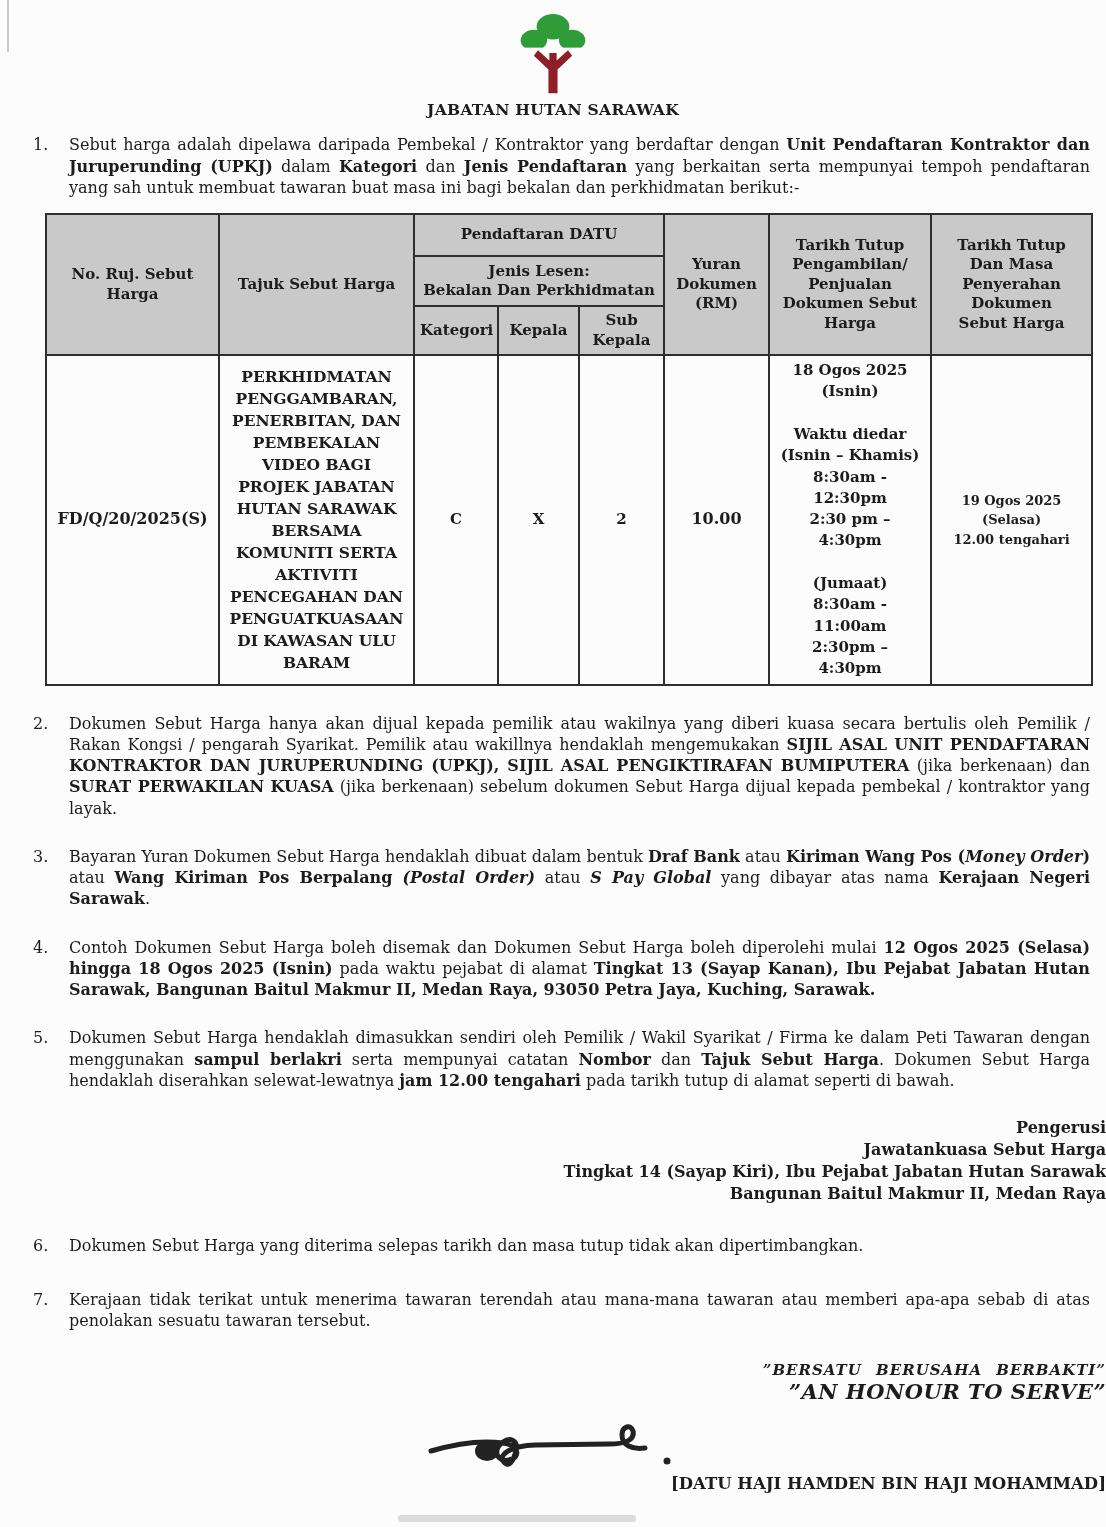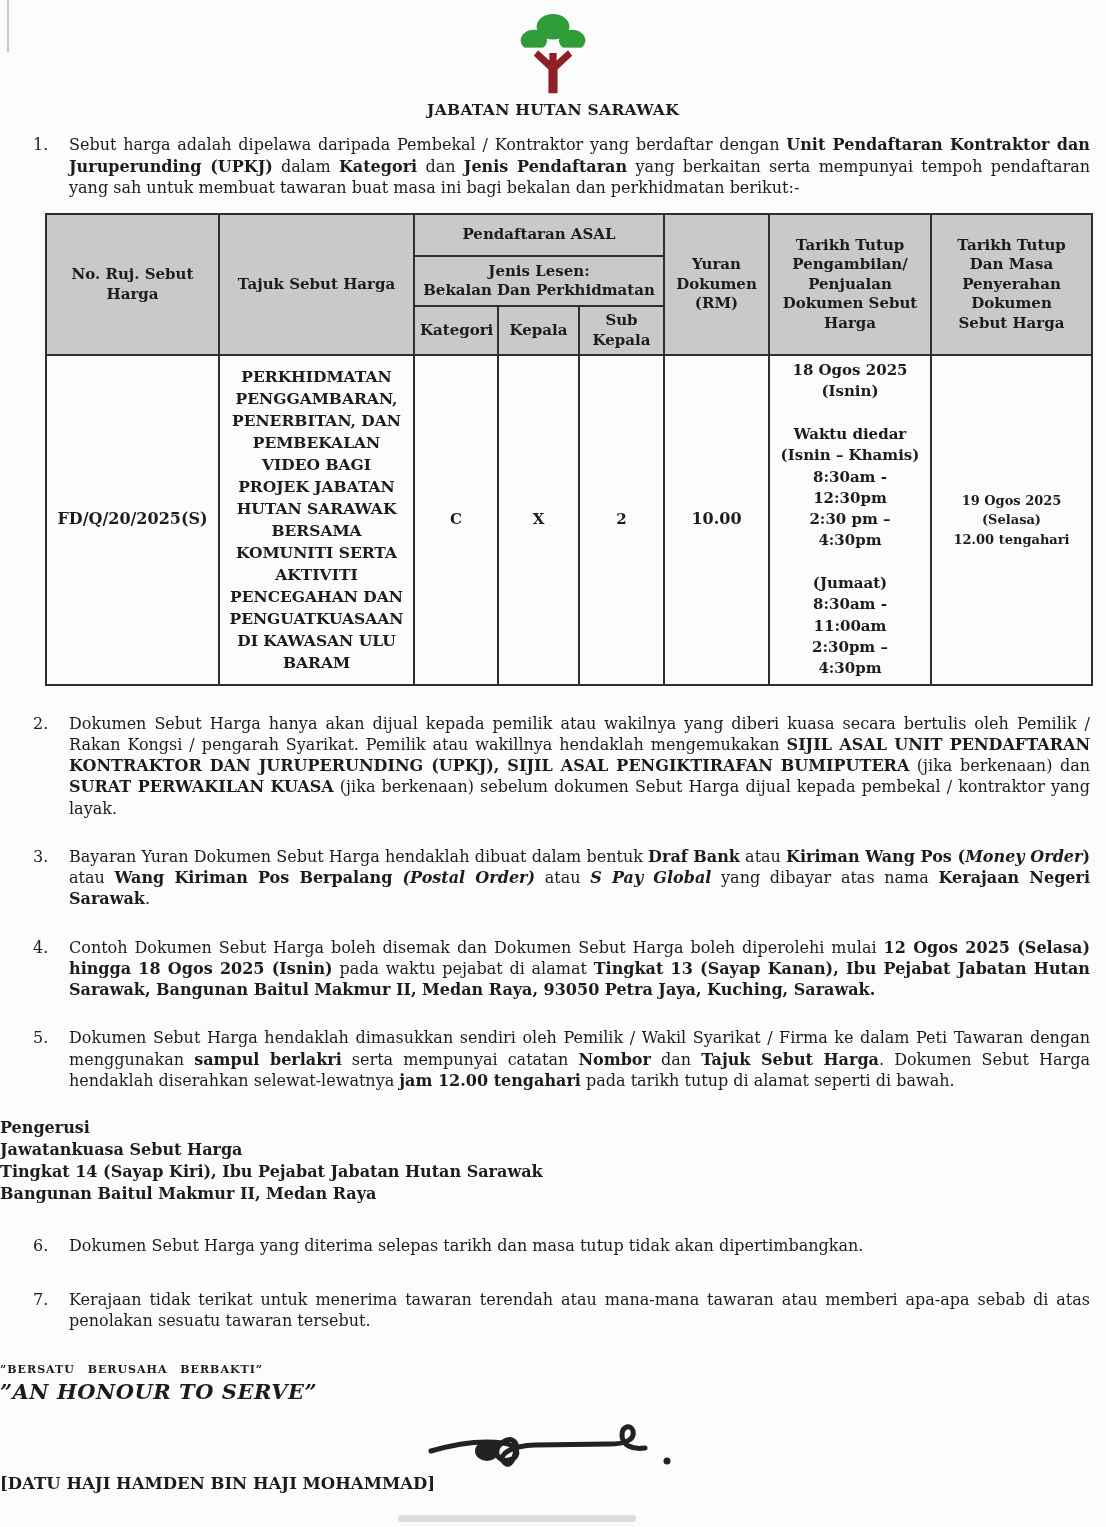"Pendaftaran ASAL" th { text: ASAL -> DATU }
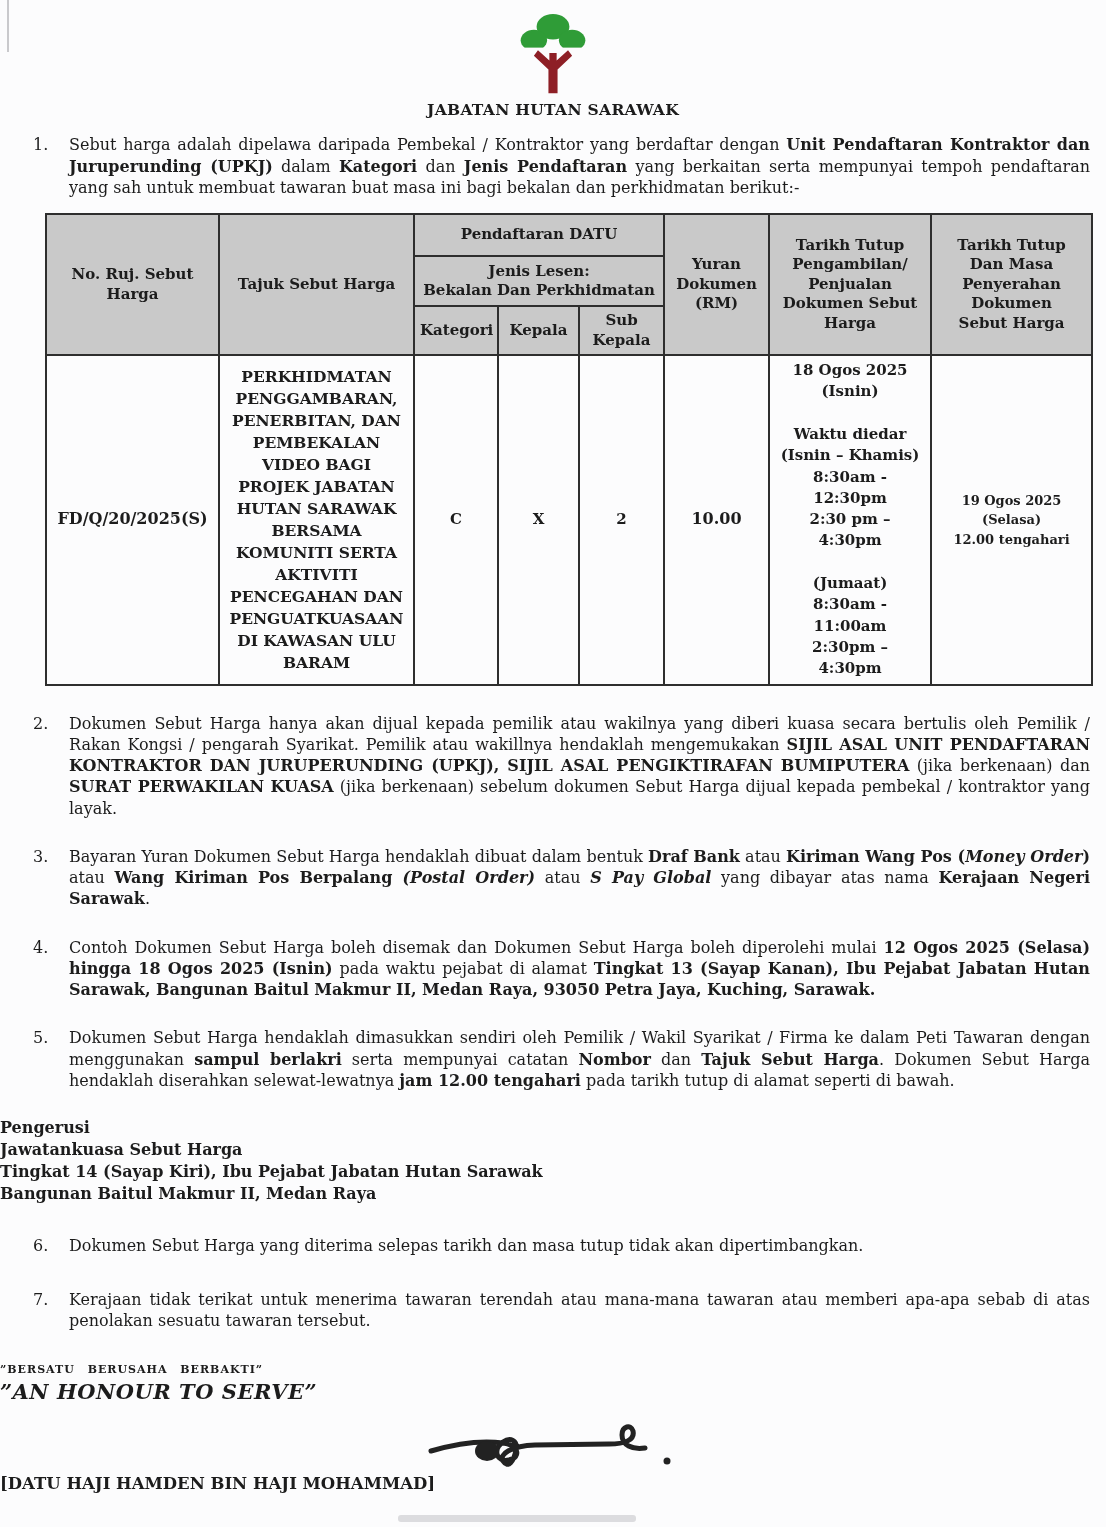"Pengerusi" .center-block { text-align: left -> right }
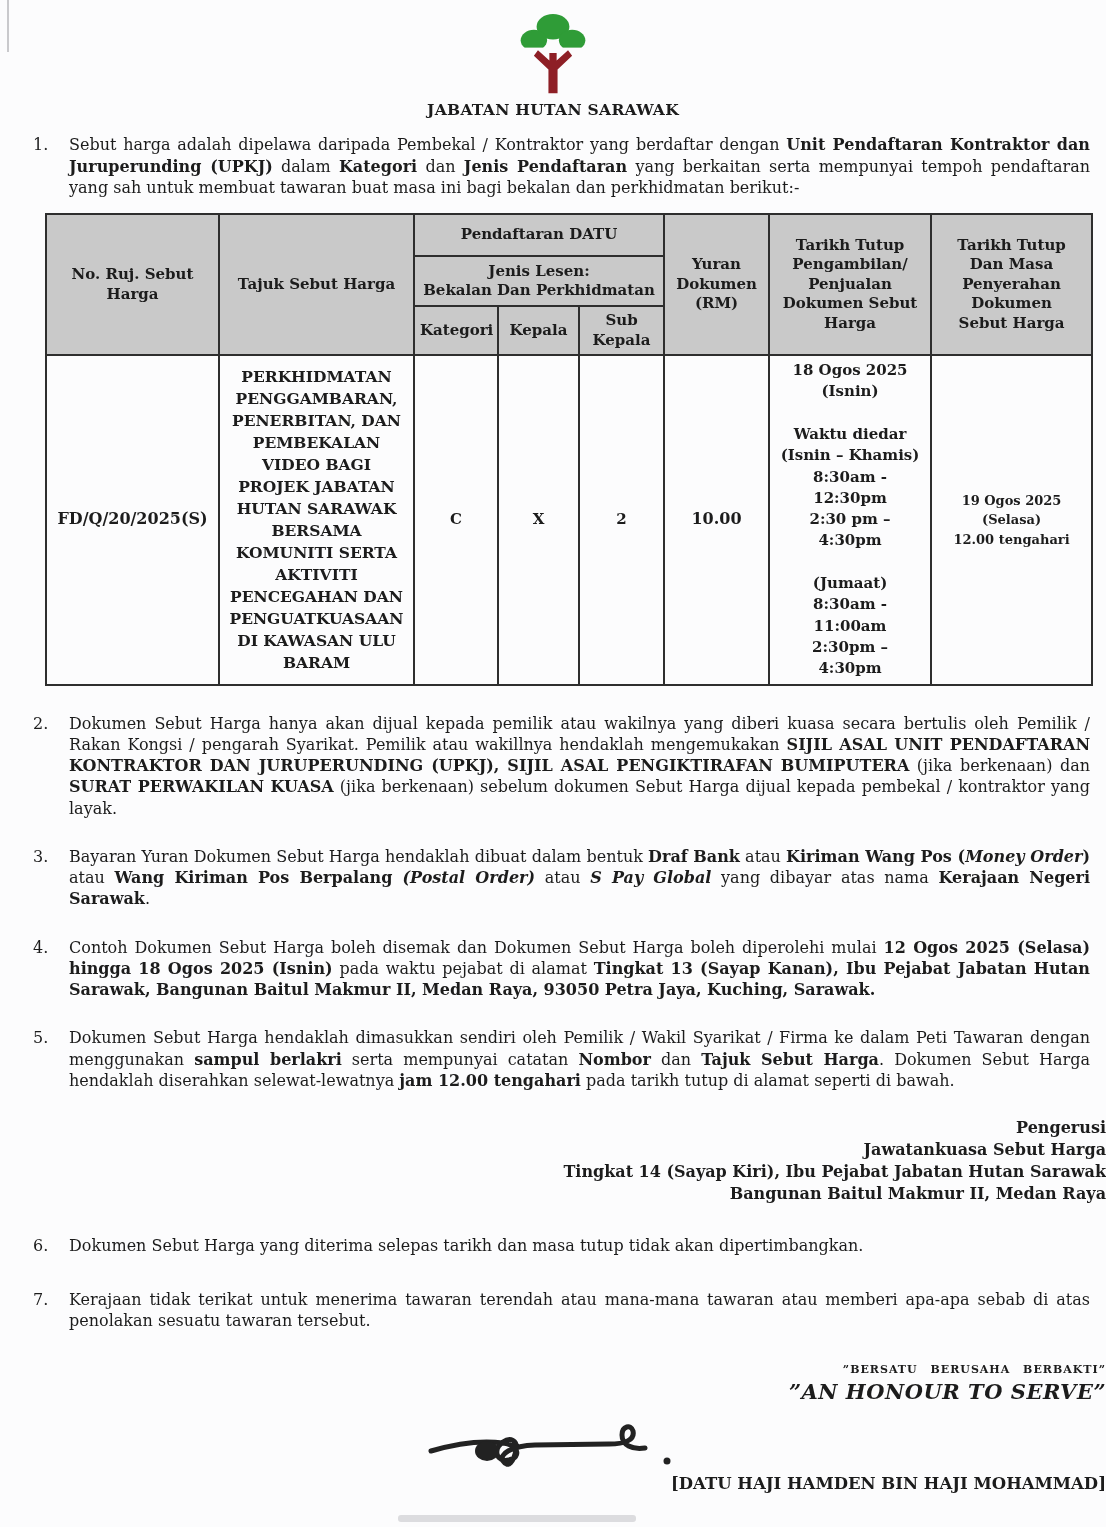"”BERSATU BERUSAHA BERBAKTI”" .motto-line1 { font-size: 11px -> 15px; font-style: none -> italic }
